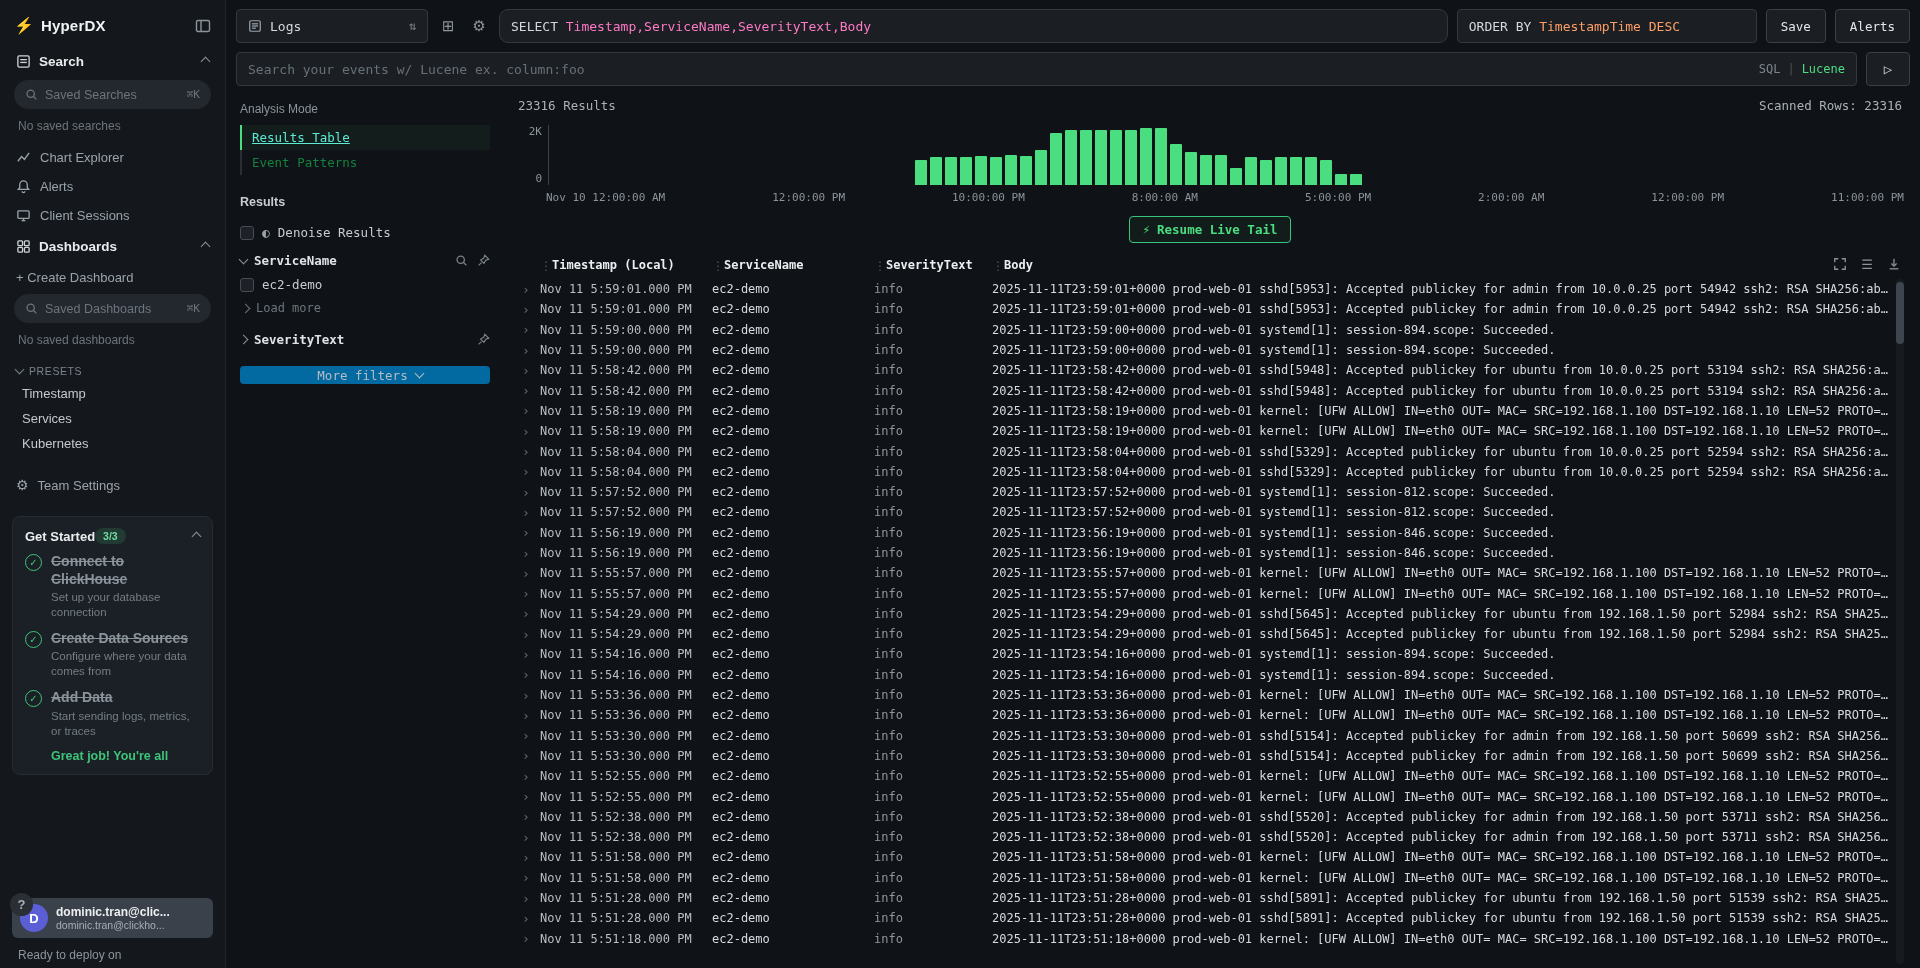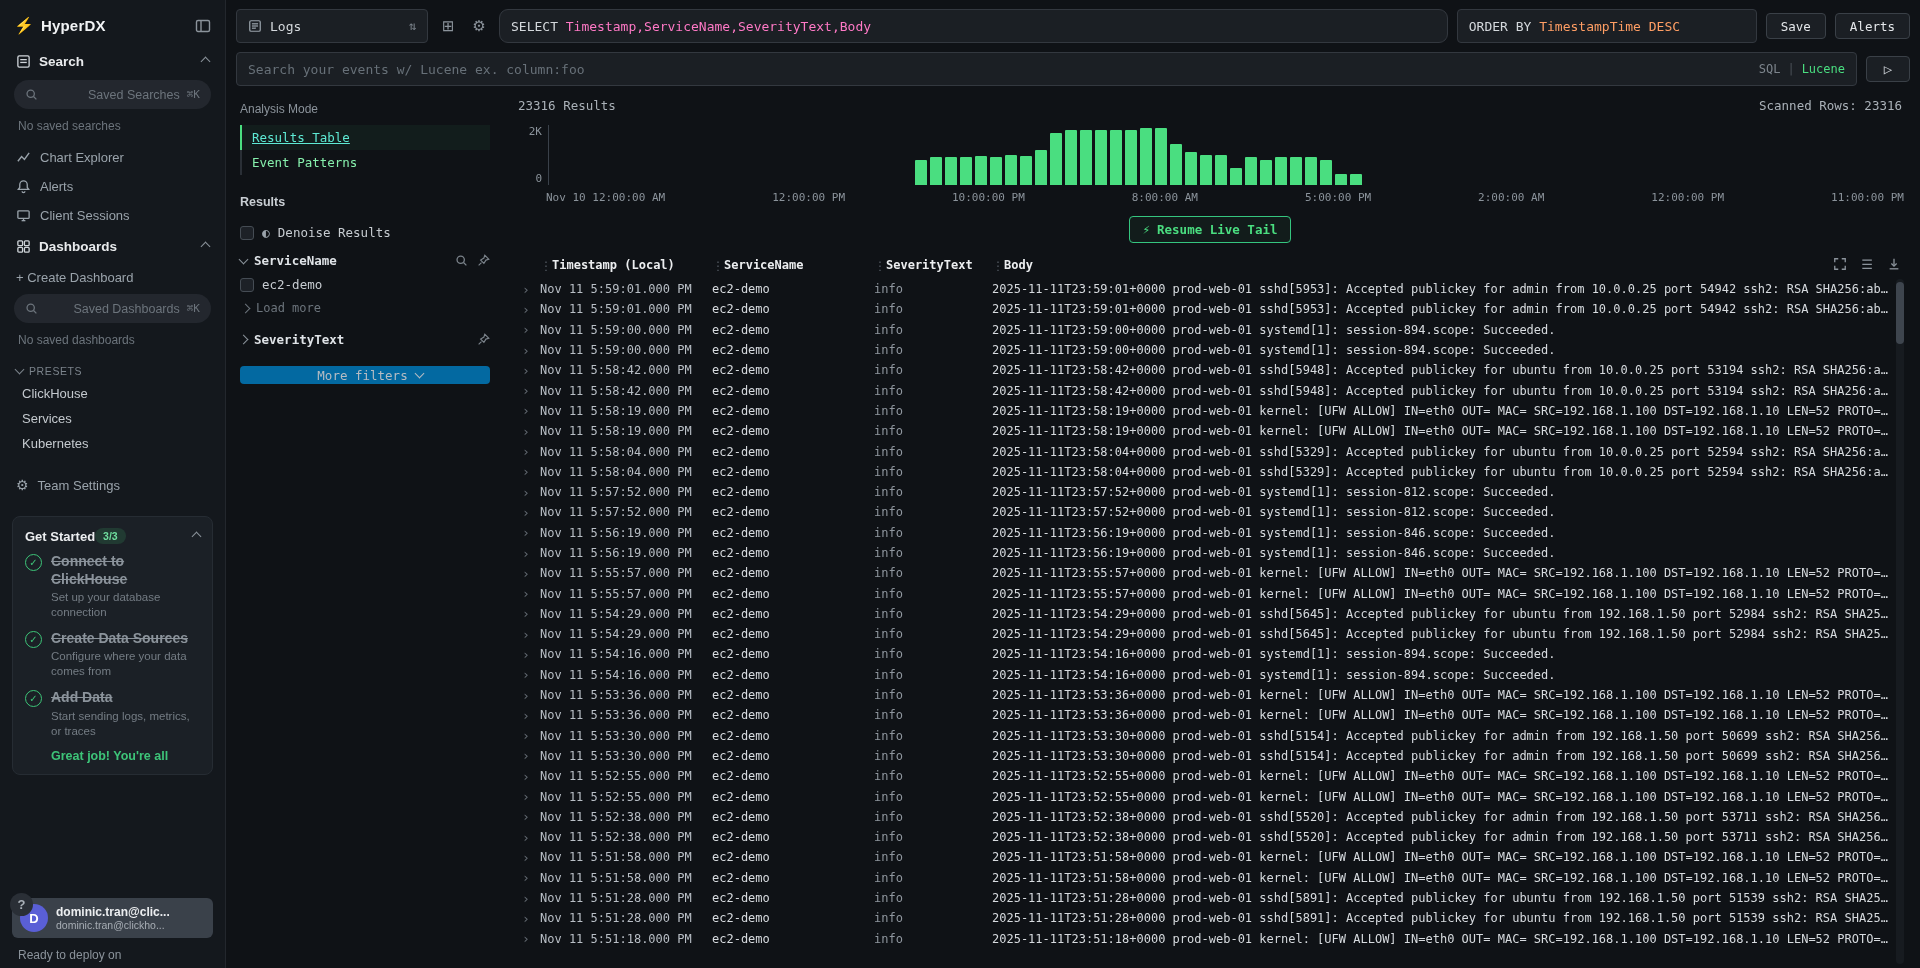"Save" .btn { height: 26px -> 34px }
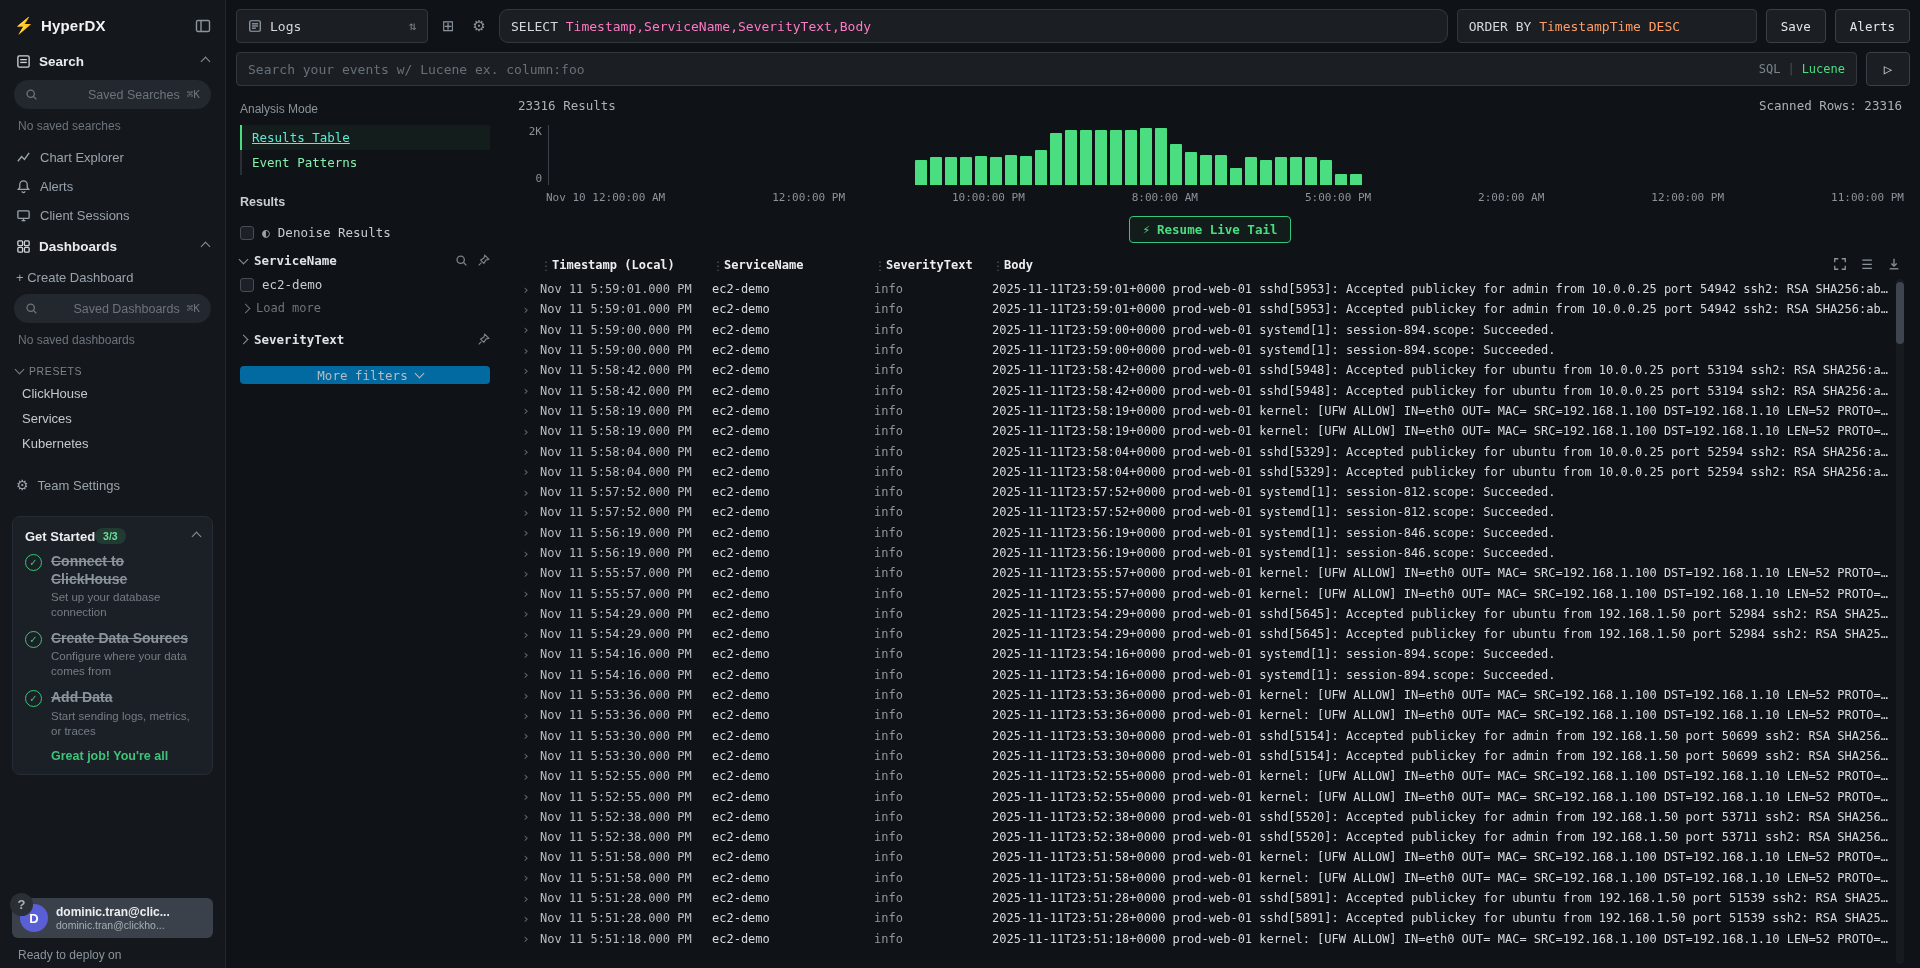"Saved Searches" .pill-input { text-align: right -> none }
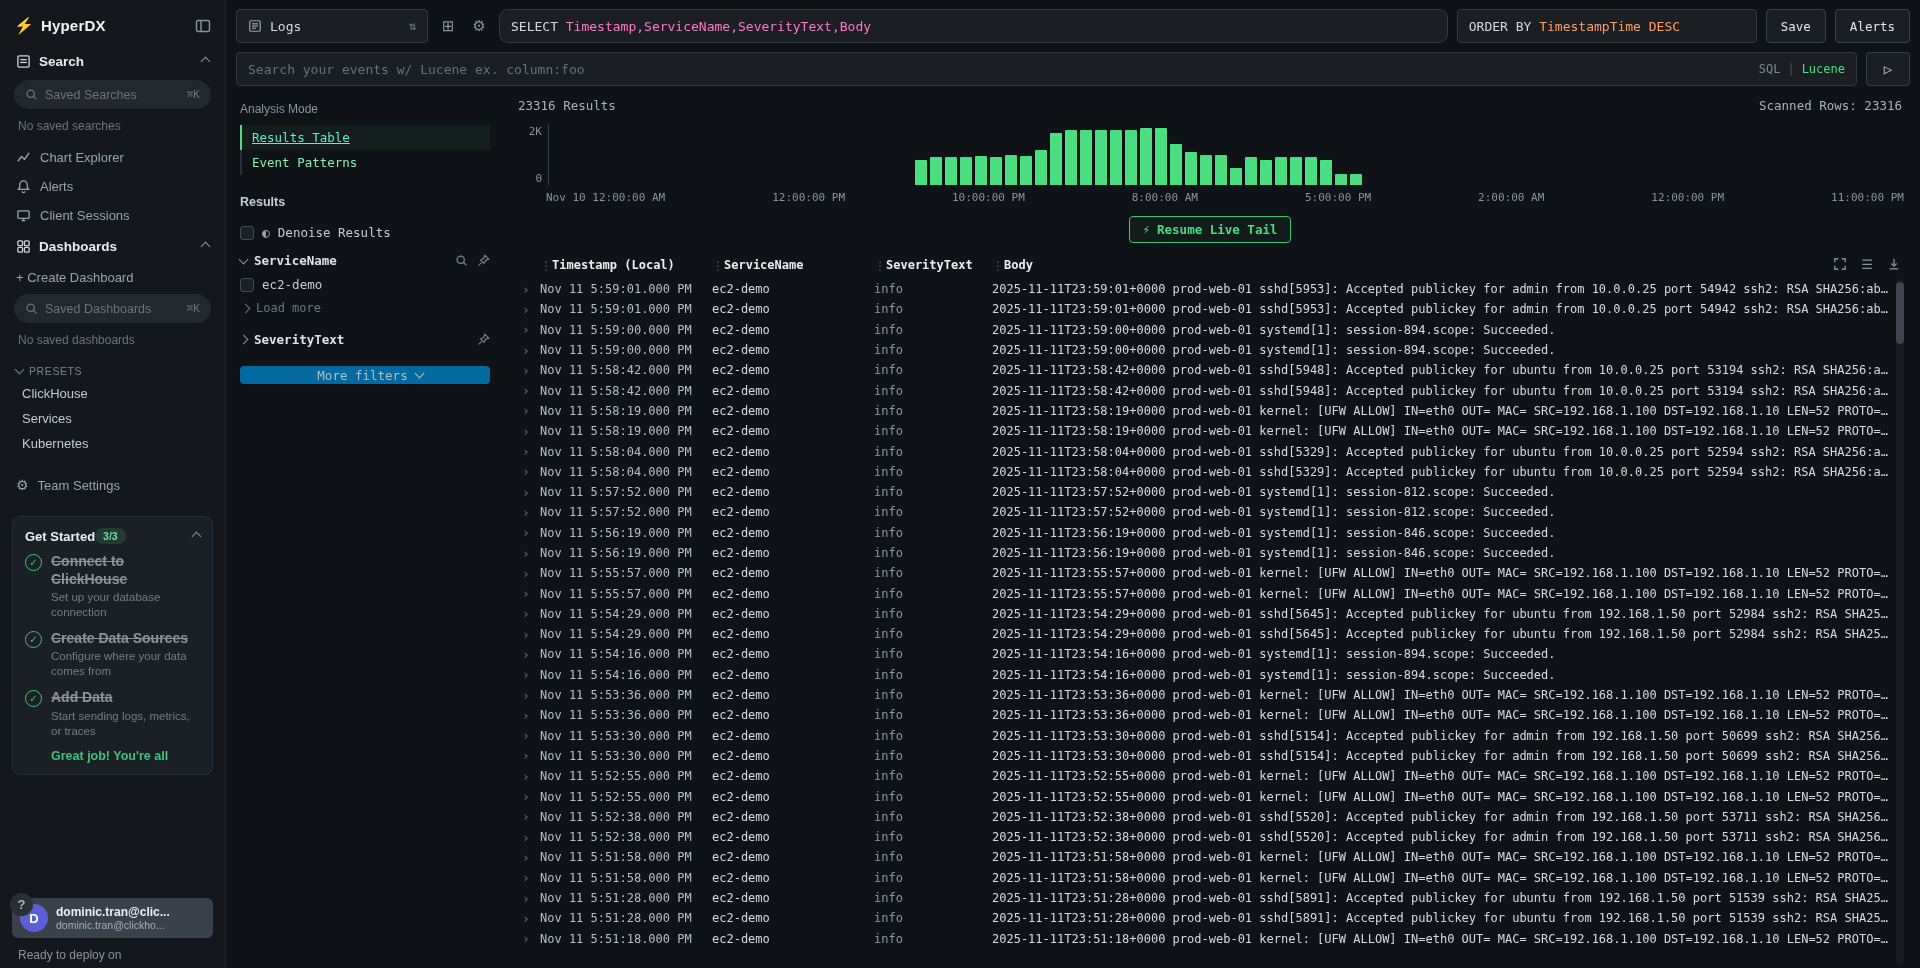"Event Patterns" .mode-item { color: #86efac -> #15803d }
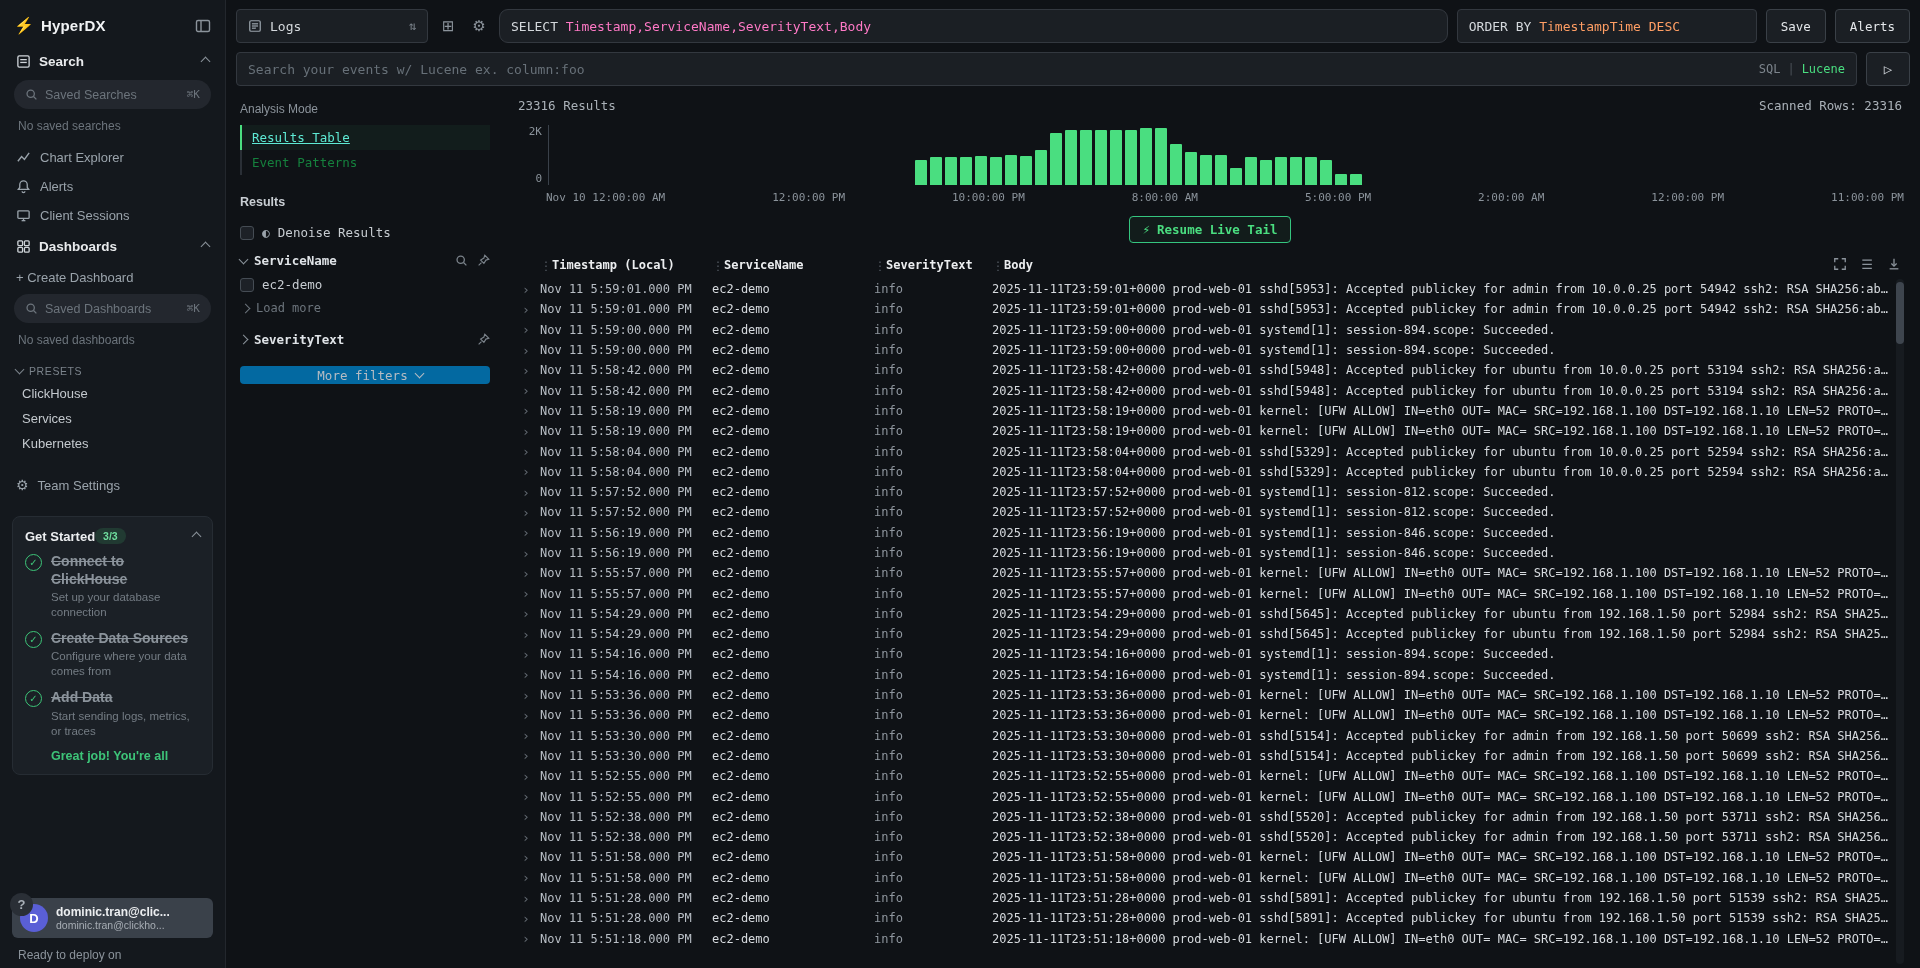"ClickHouse" div.preset-item { text: ClickHouse -> Timestamp }
